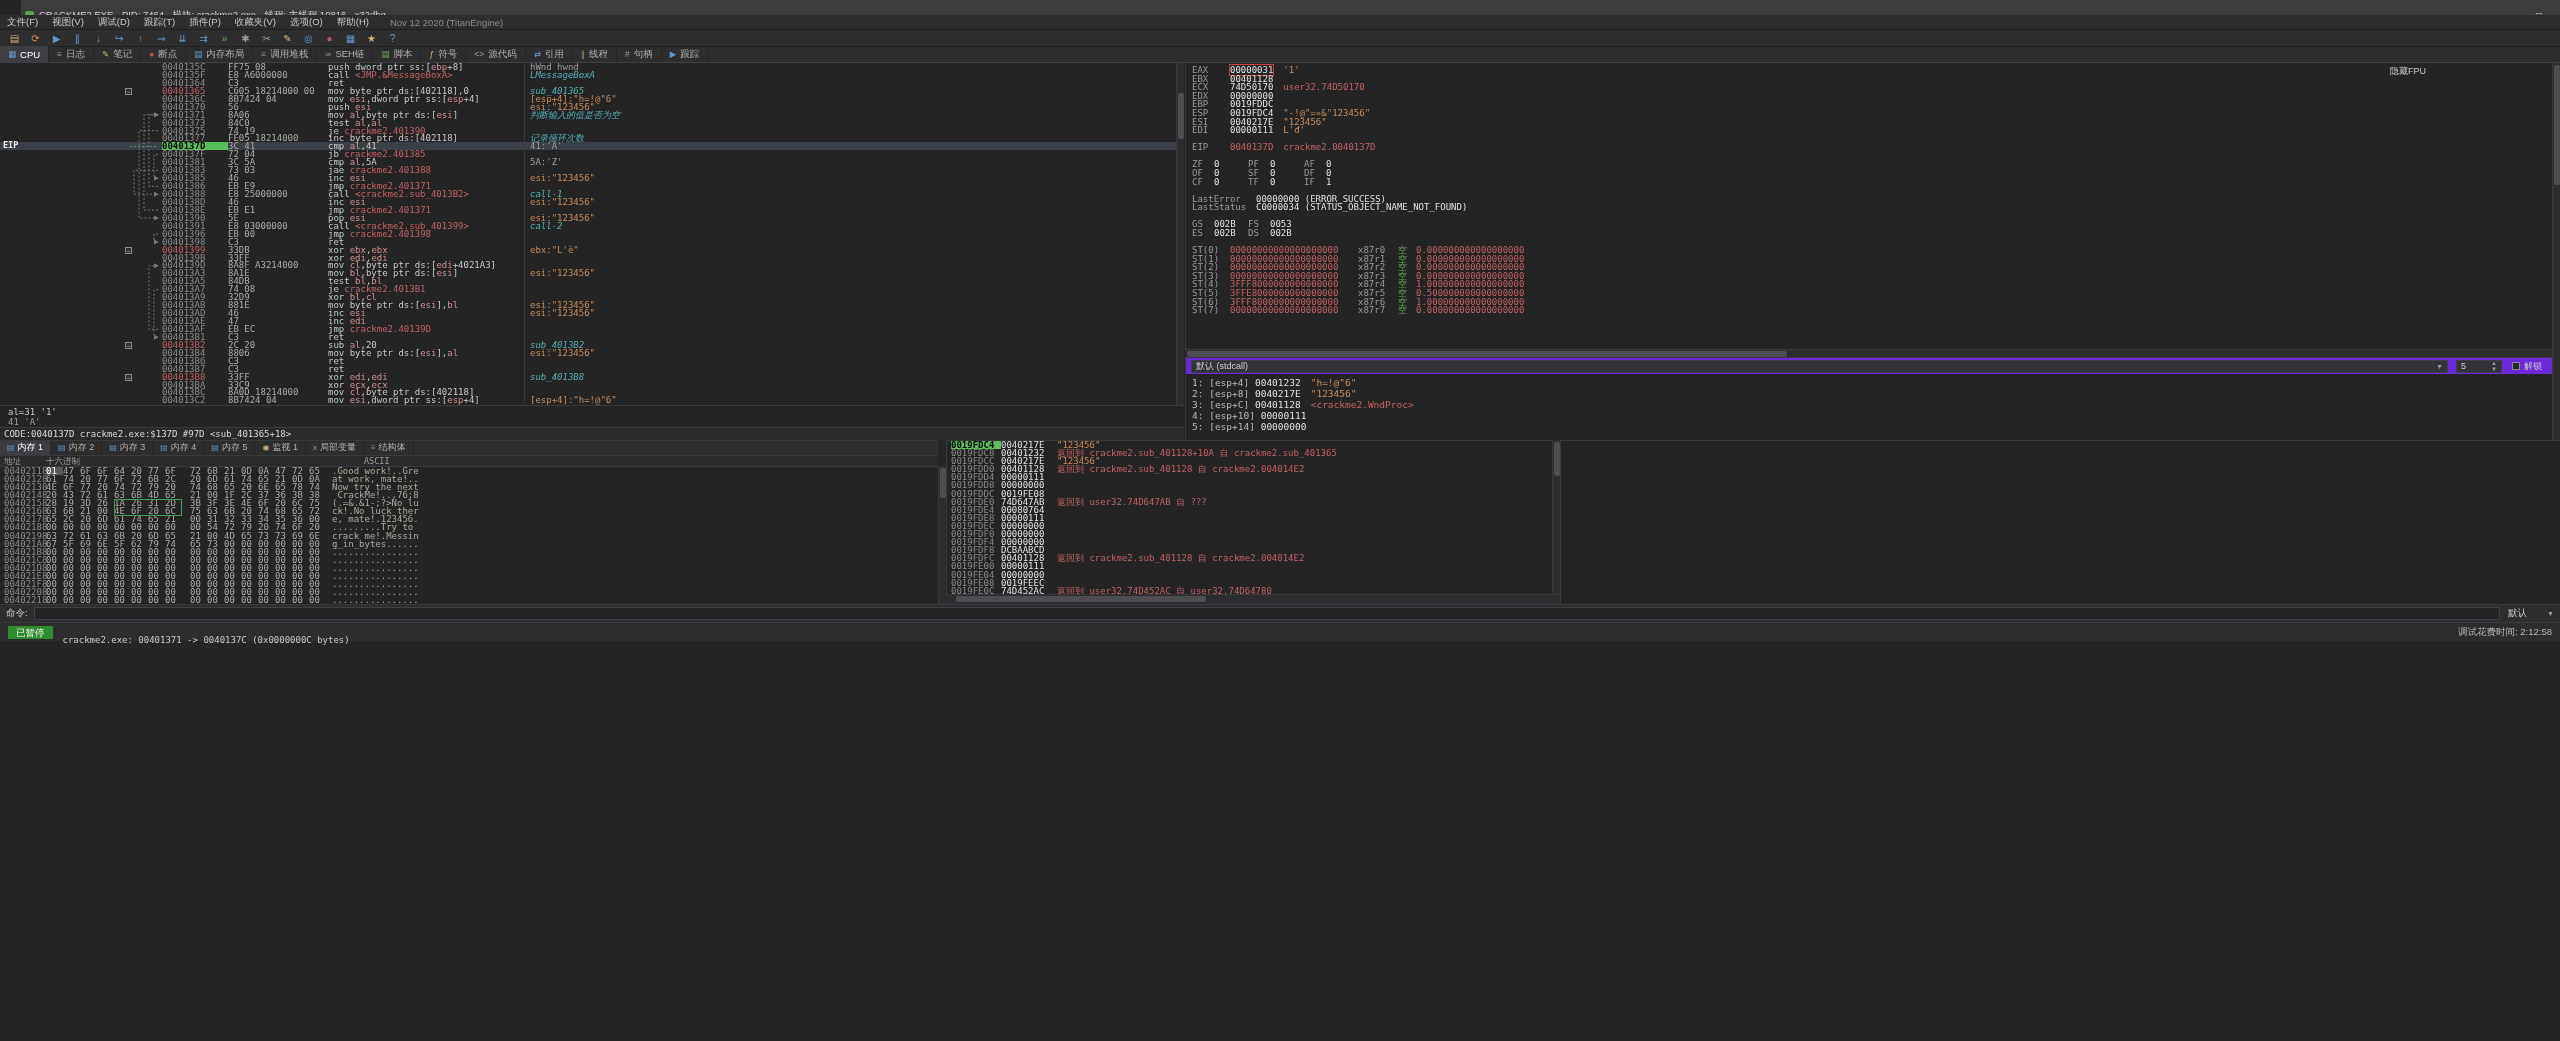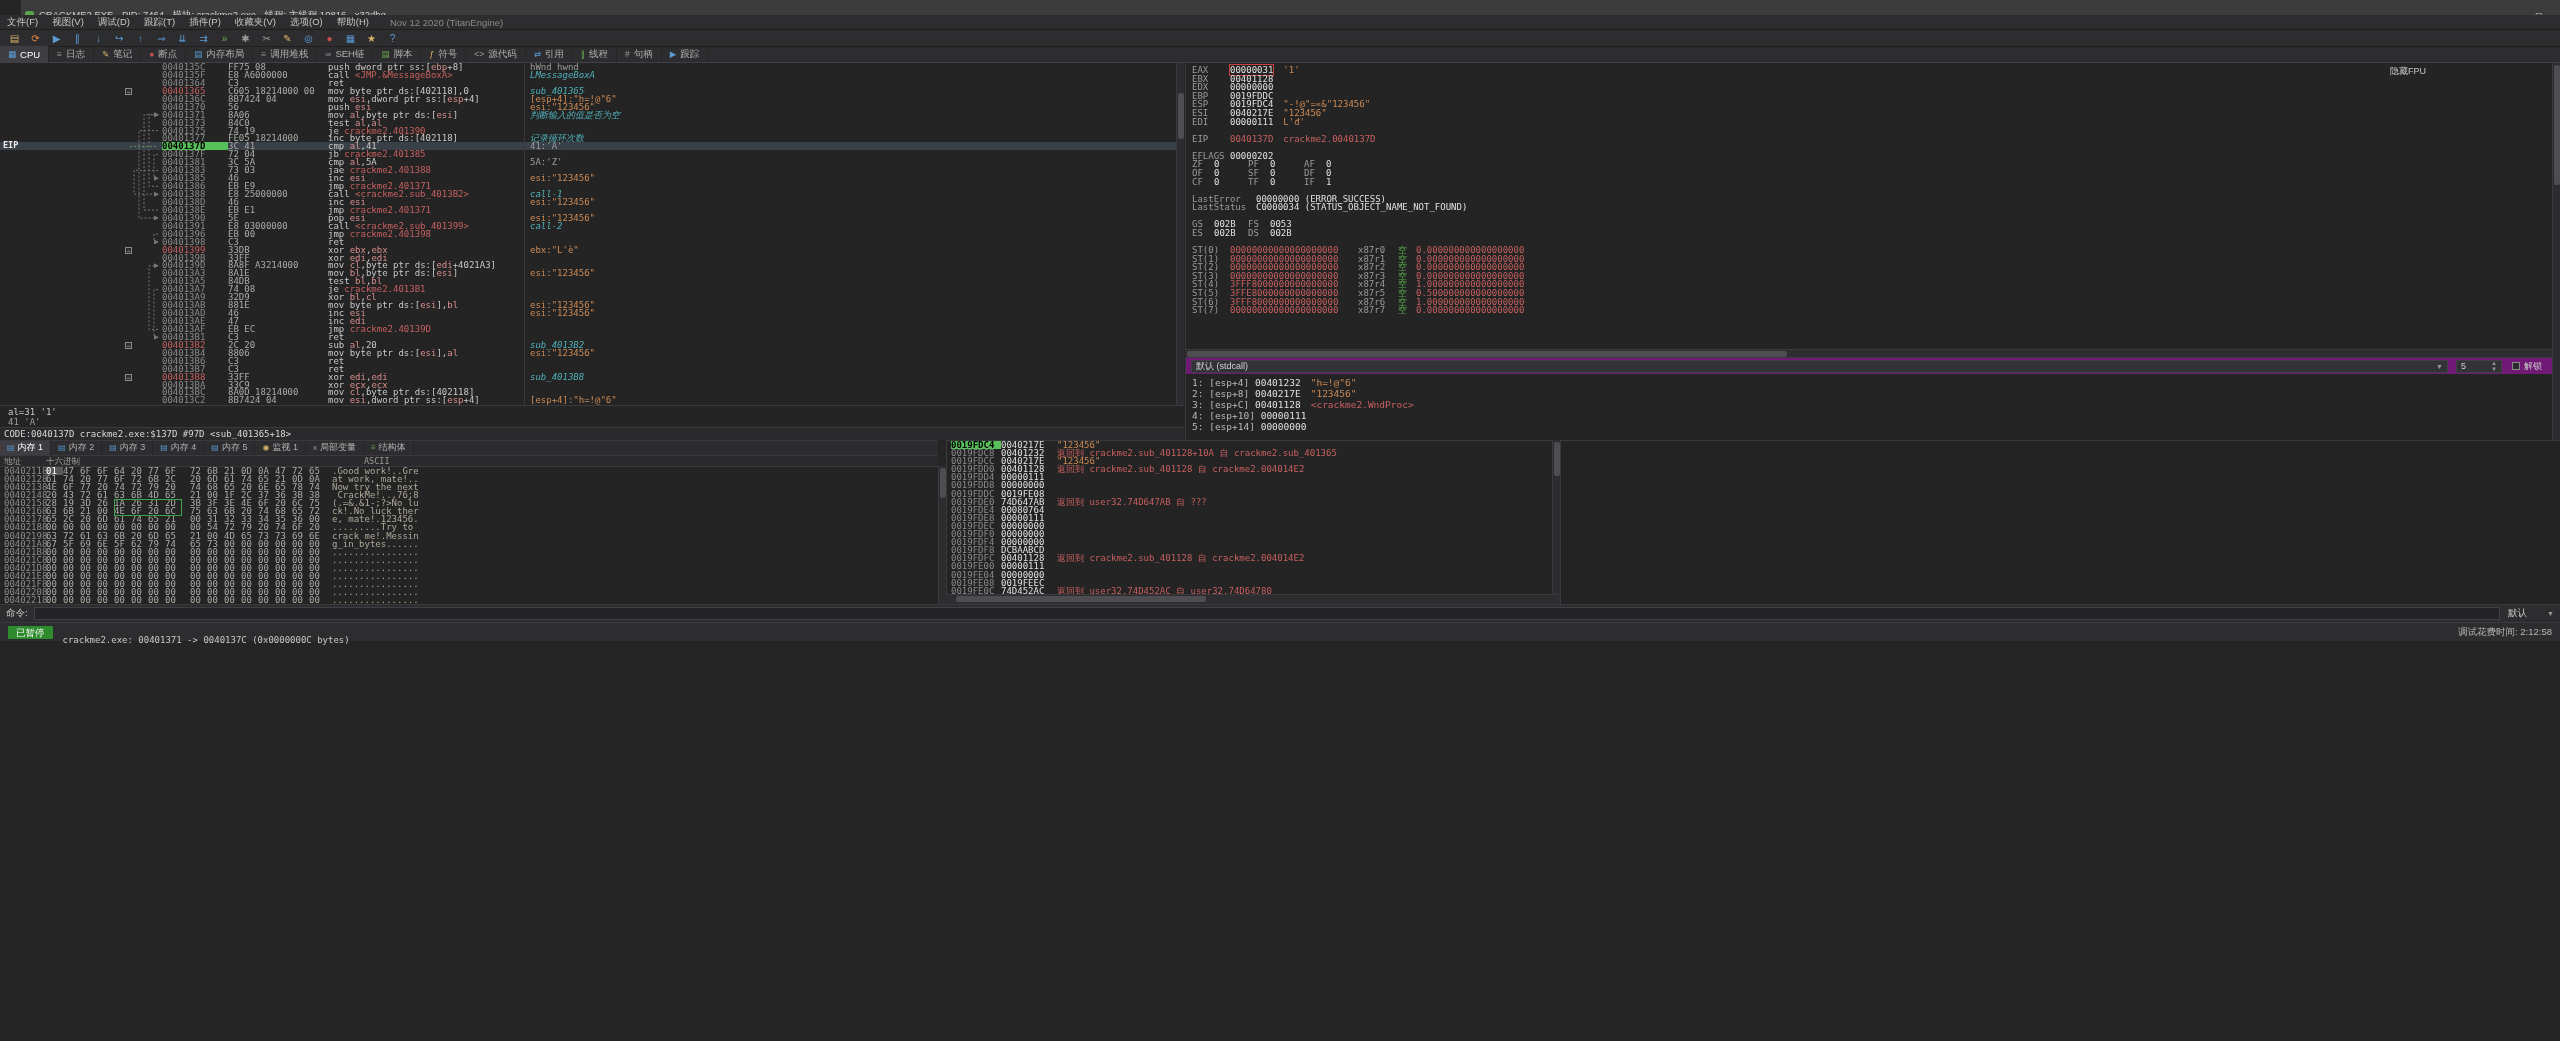"ECX 74D50170 user32.74D50170" div.rrow { html: none -> <div><span>ECX</span><span>74D50170</span><span>user32.74D50170</span></div> }
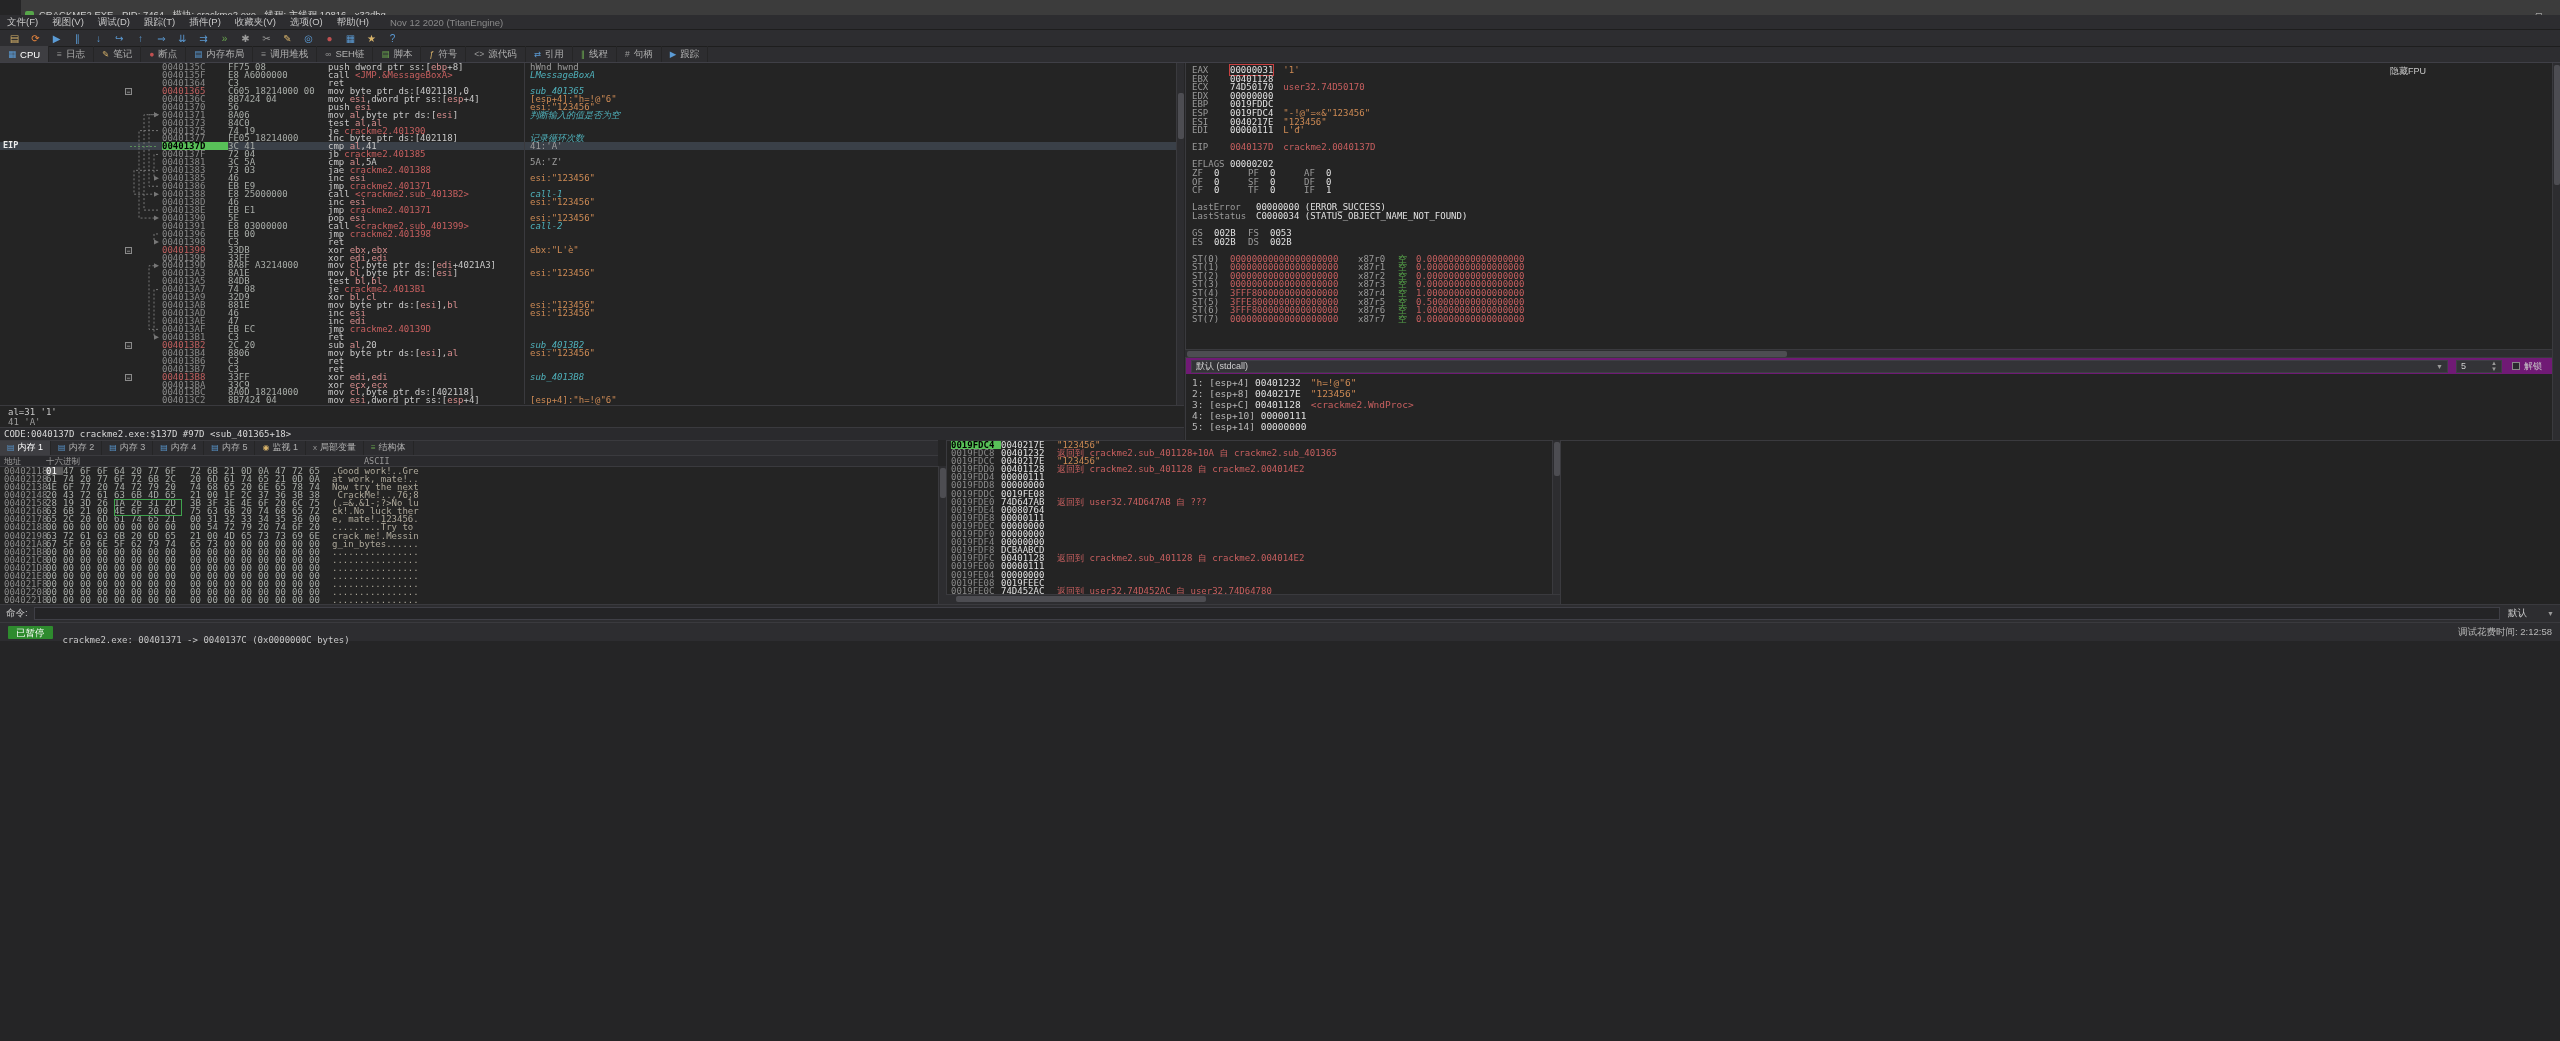"EFLAGS 00000202" div.rrow { html: <div><span>EFLAGS</span><span>00000202</span></div> -> none }
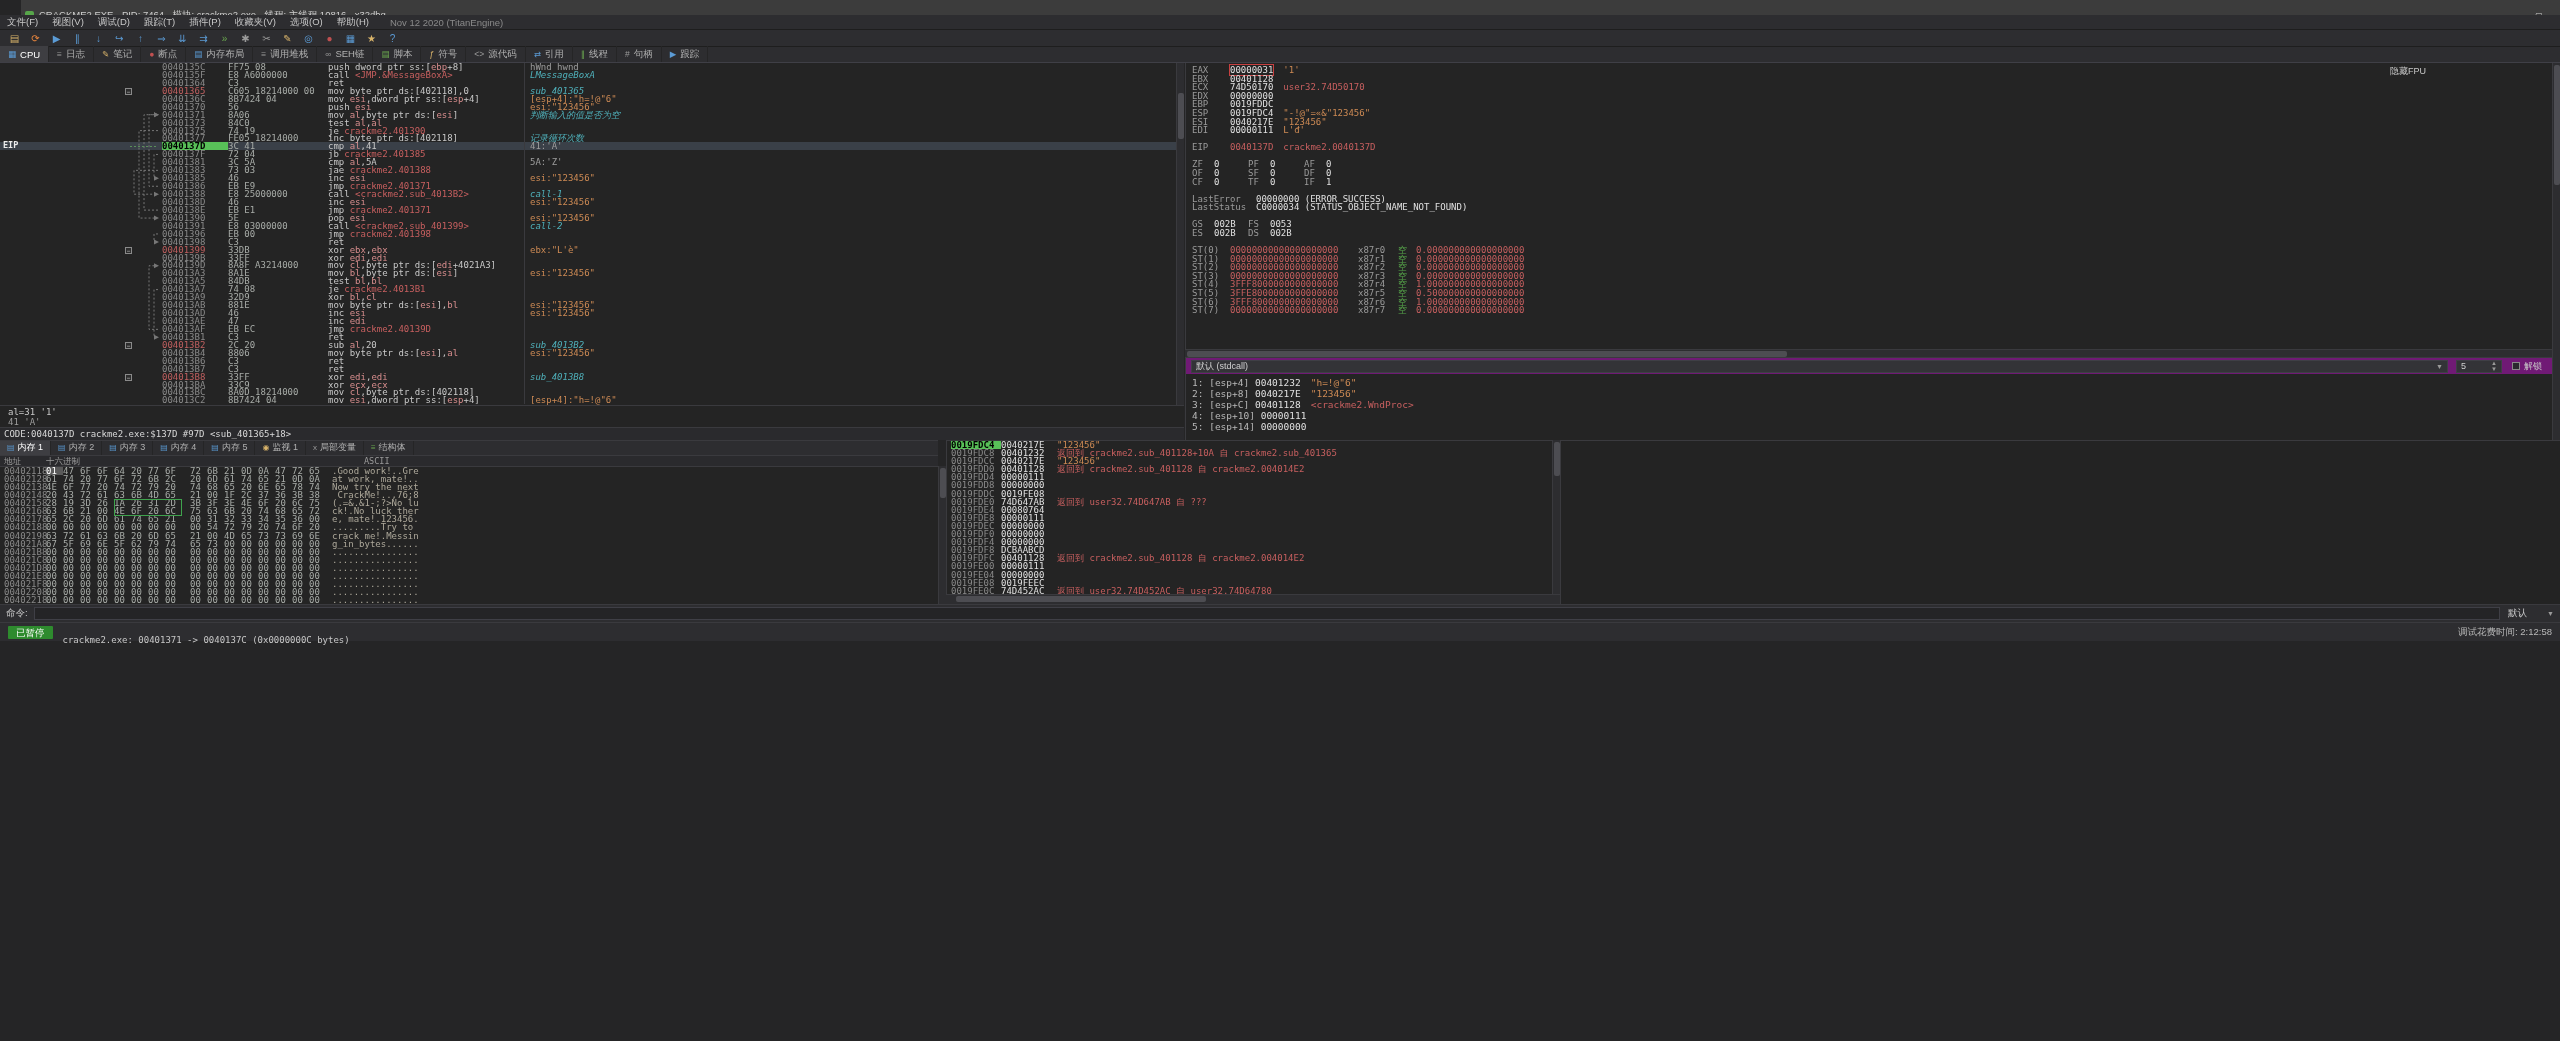"默认 (stdcall)" .argsheader { background: #701a75 -> #6d28d9 }
